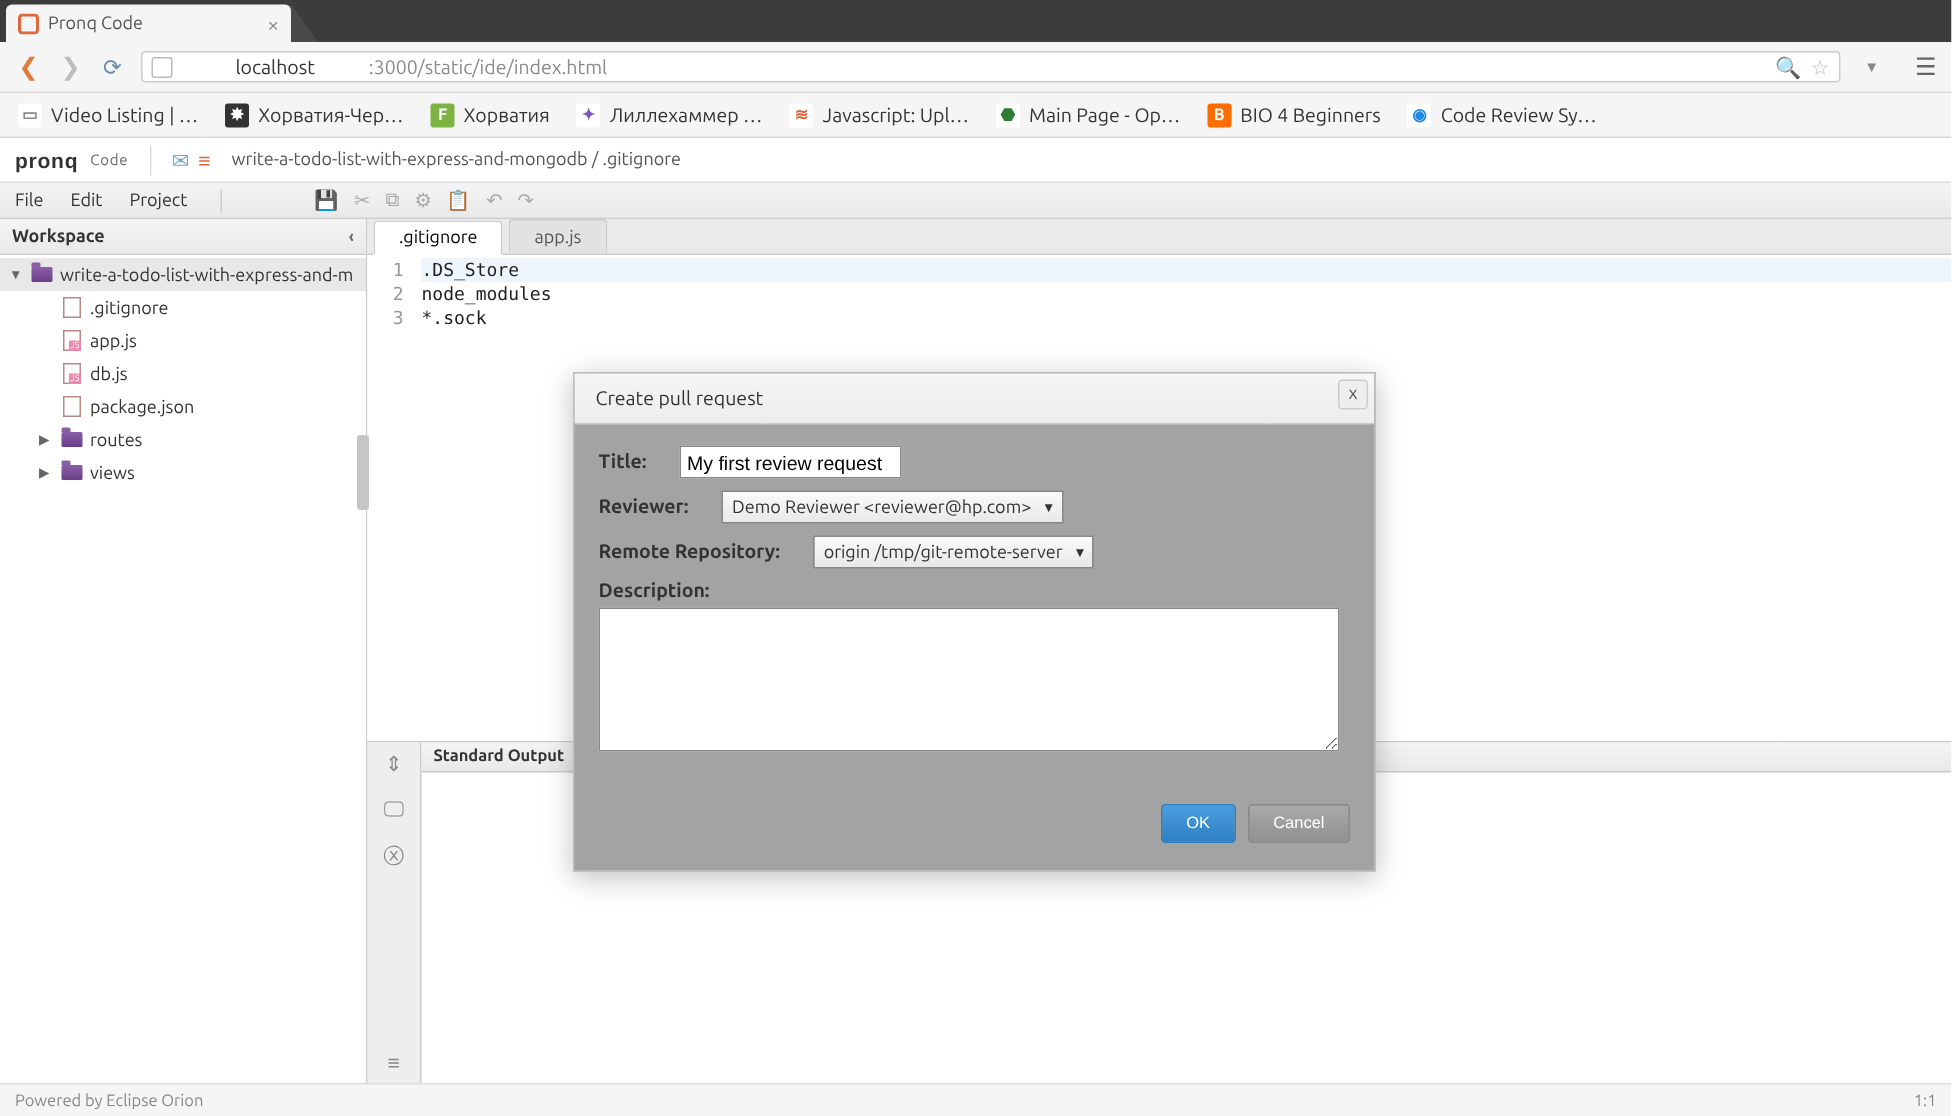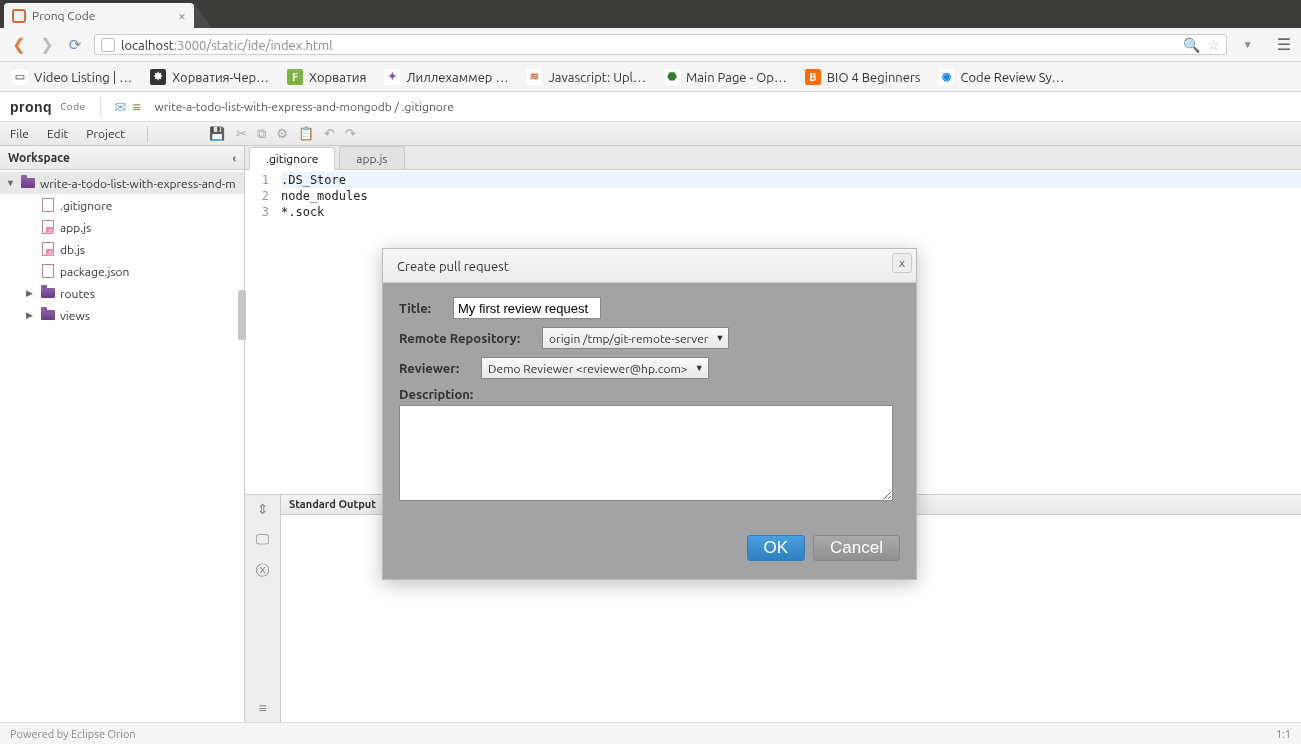"localhost" .url-bar { gap: none -> 36px }
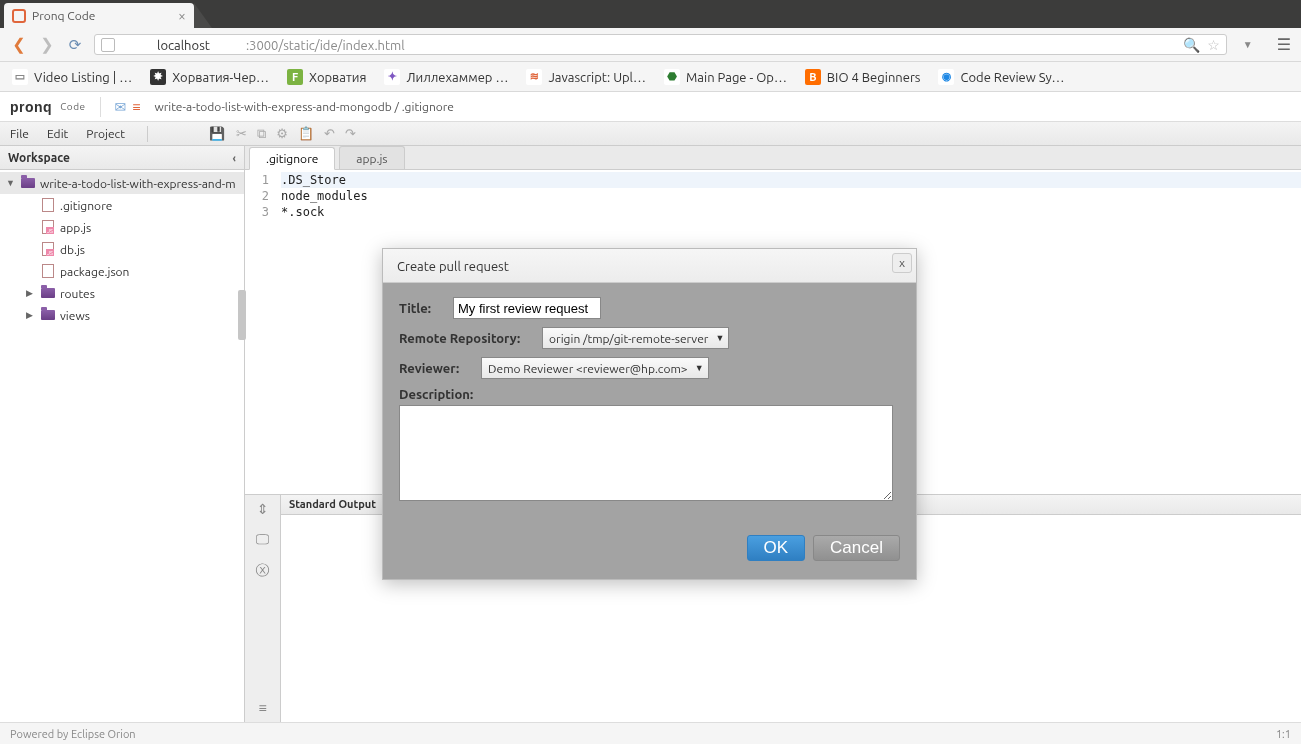"Remote Repository:" div.frow { order: before "Reviewer:" -> after "Reviewer:" }
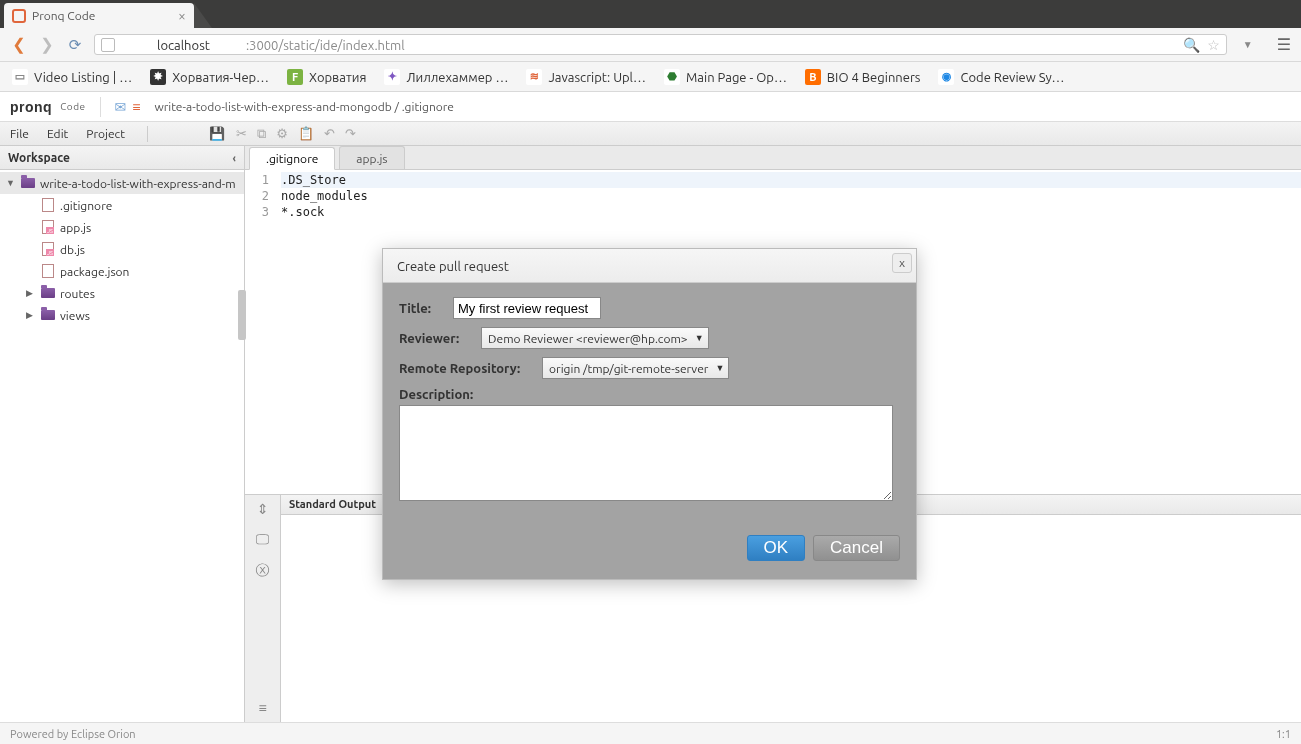"OK" .btn { font-size: 17px -> 11px }
